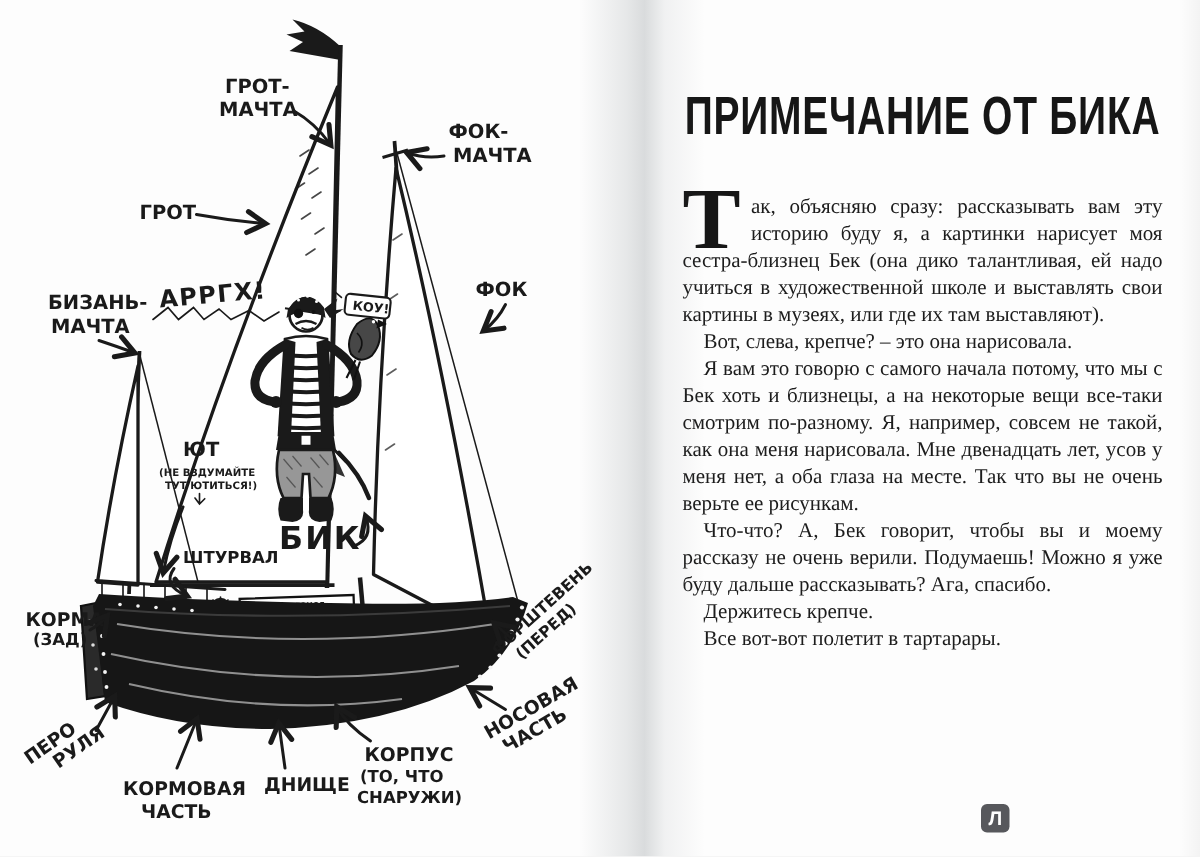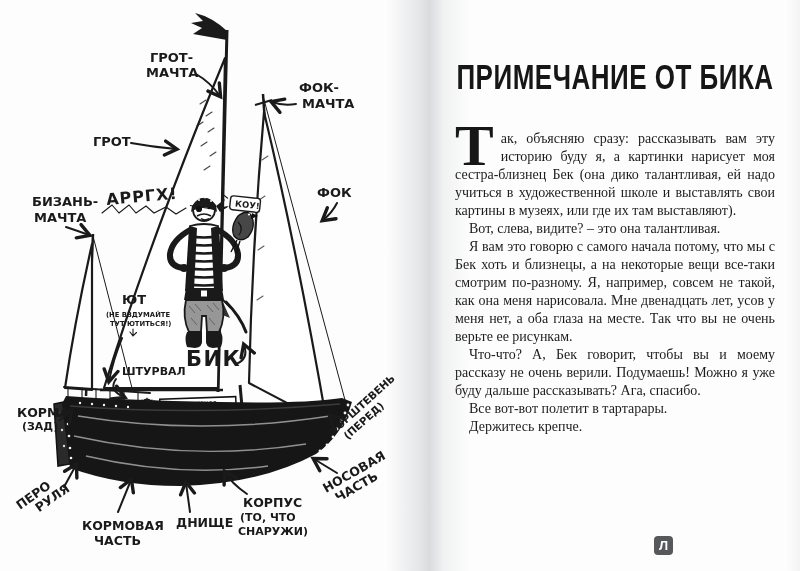"Вот, слева, видите? – это" p { text: видите? – это она талантливая -> крепче? – это она нарисовала }
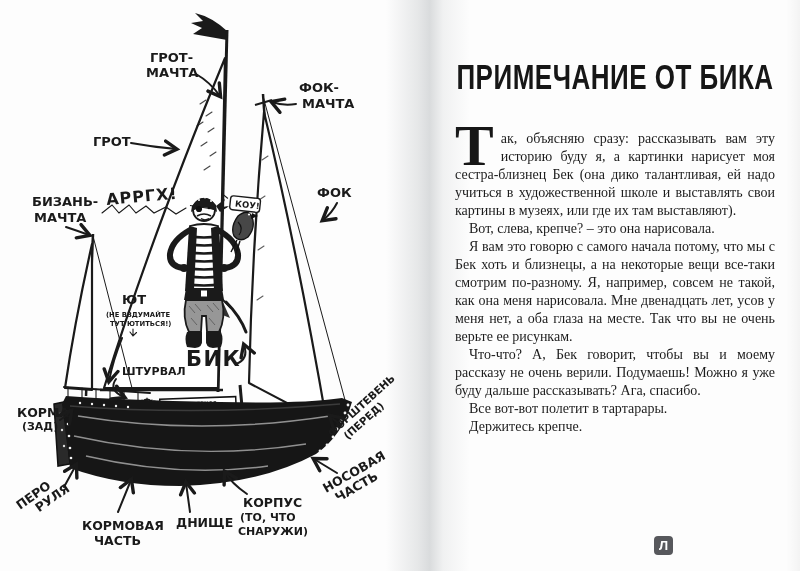"Все вот-вот полетит в тартарары." p { order: before "Держитесь крепче." -> after "Держитесь крепче." }
